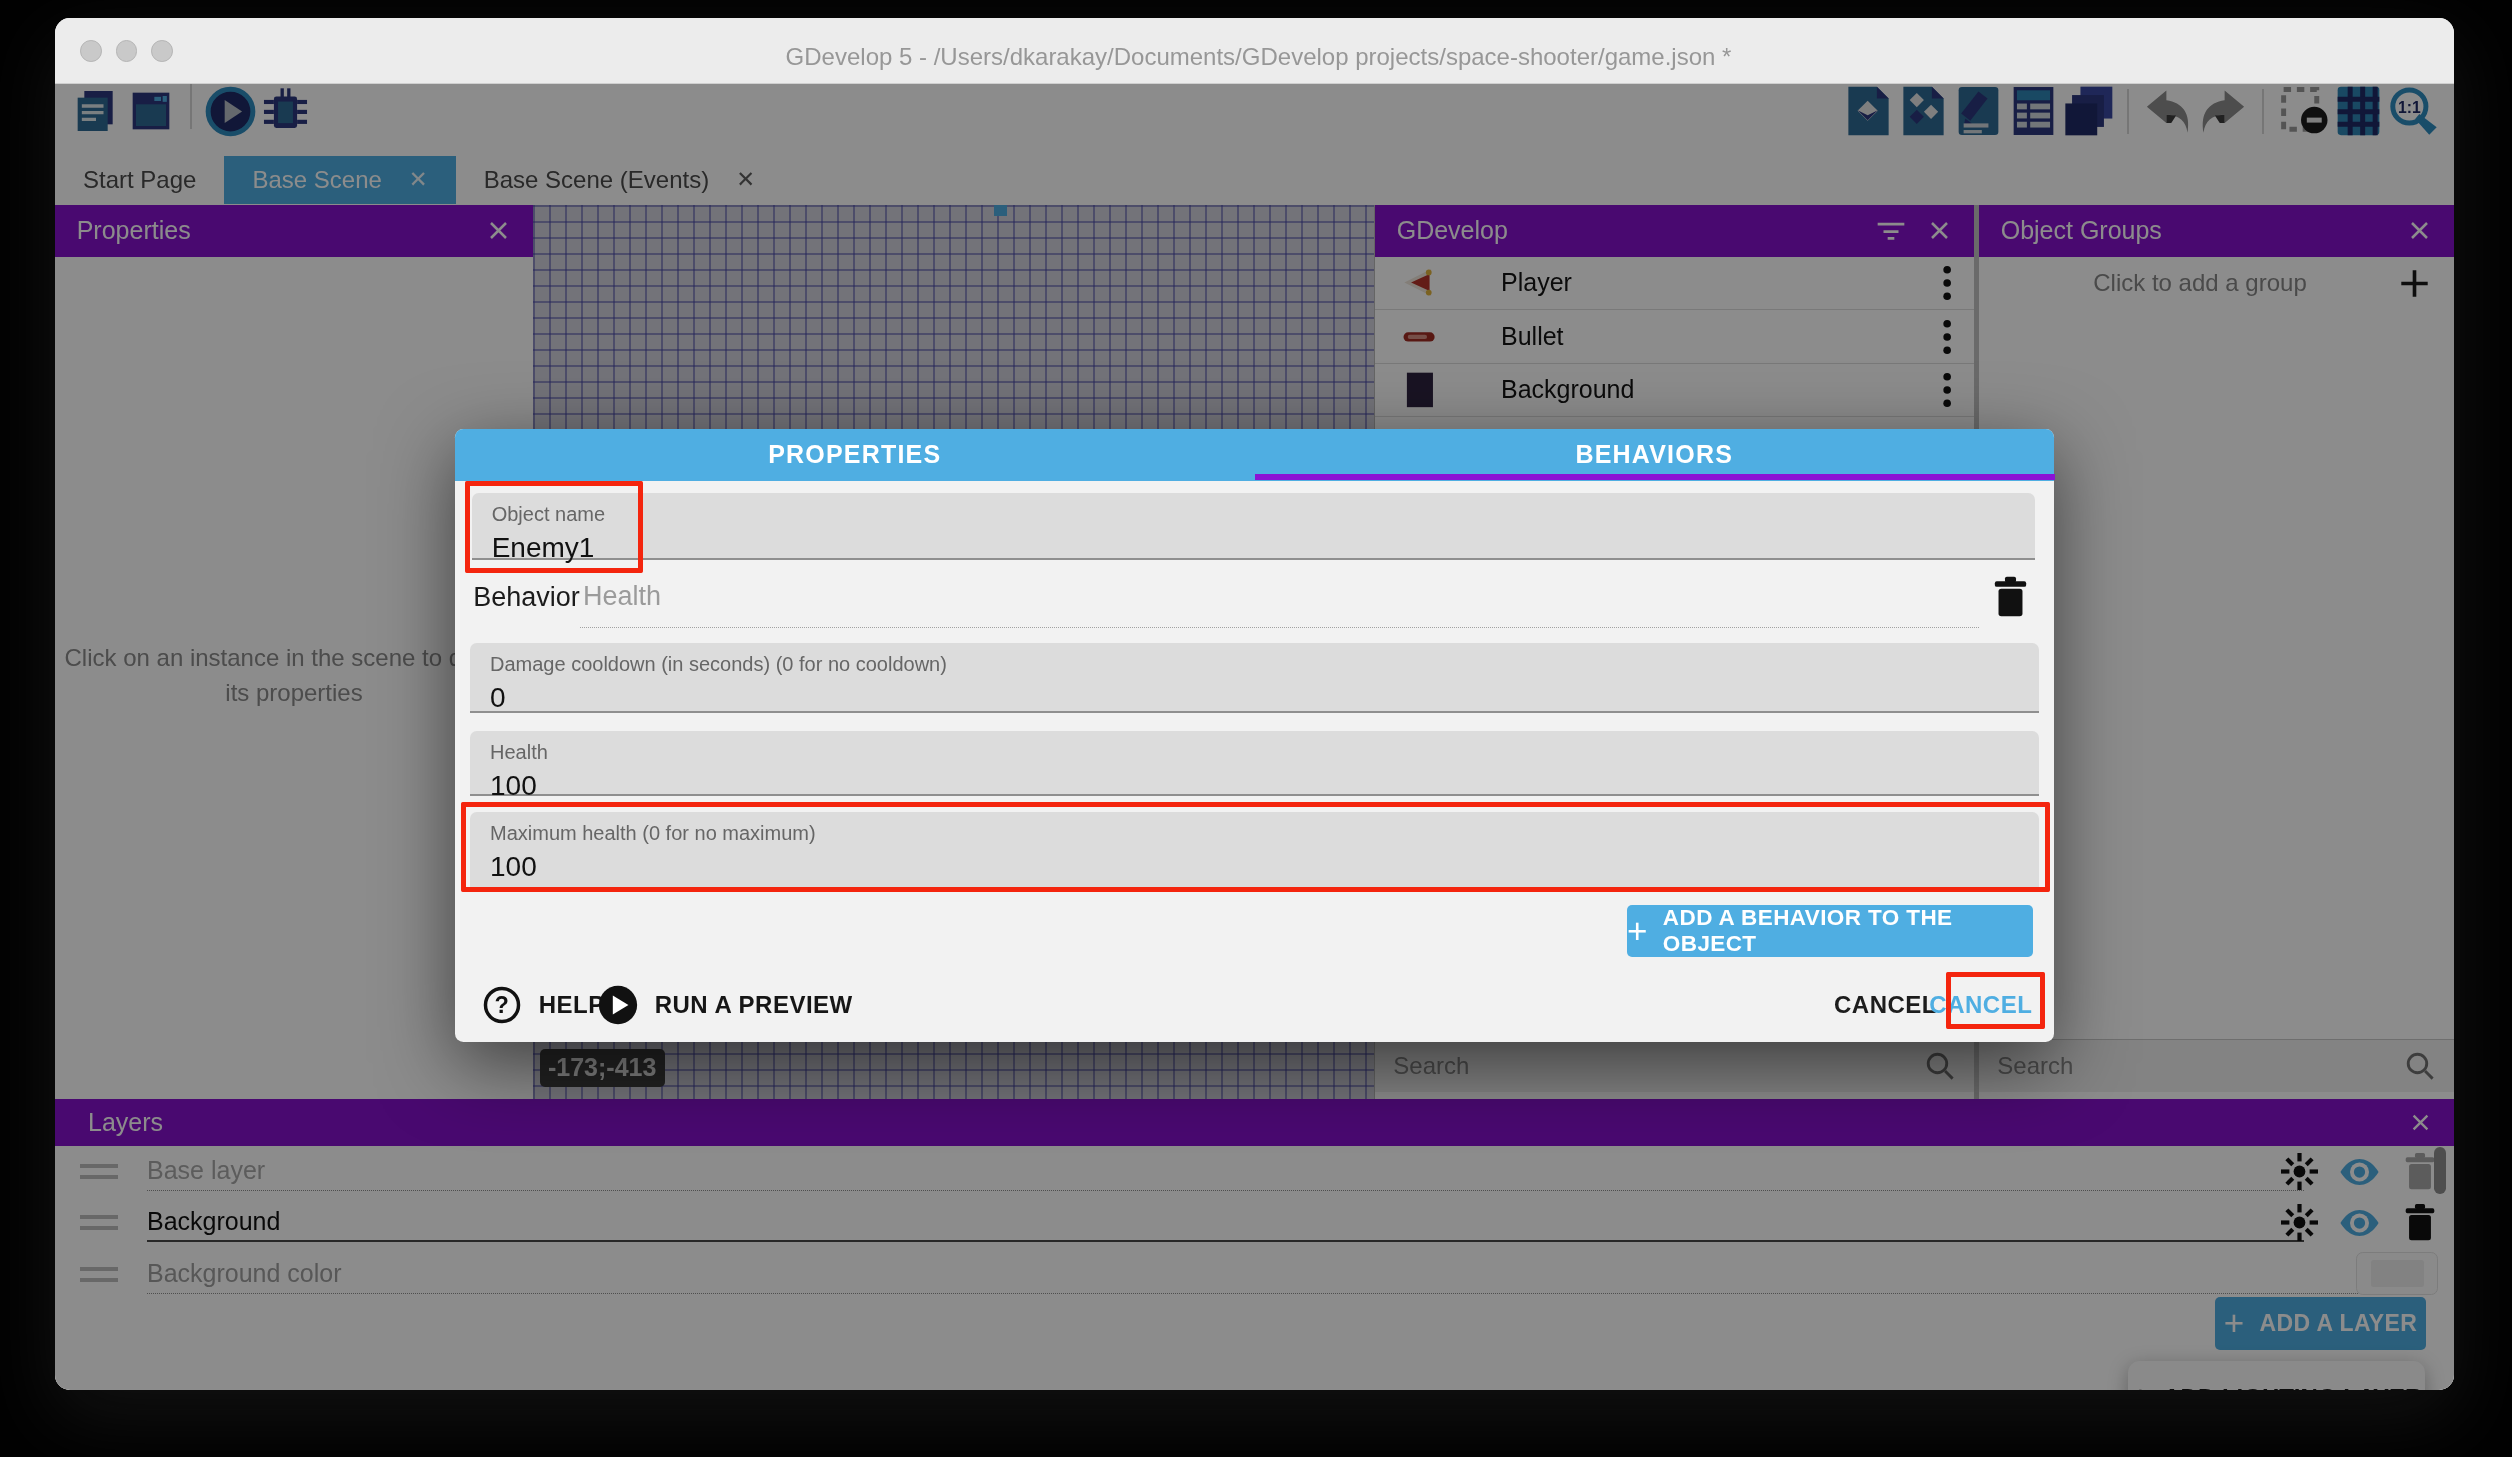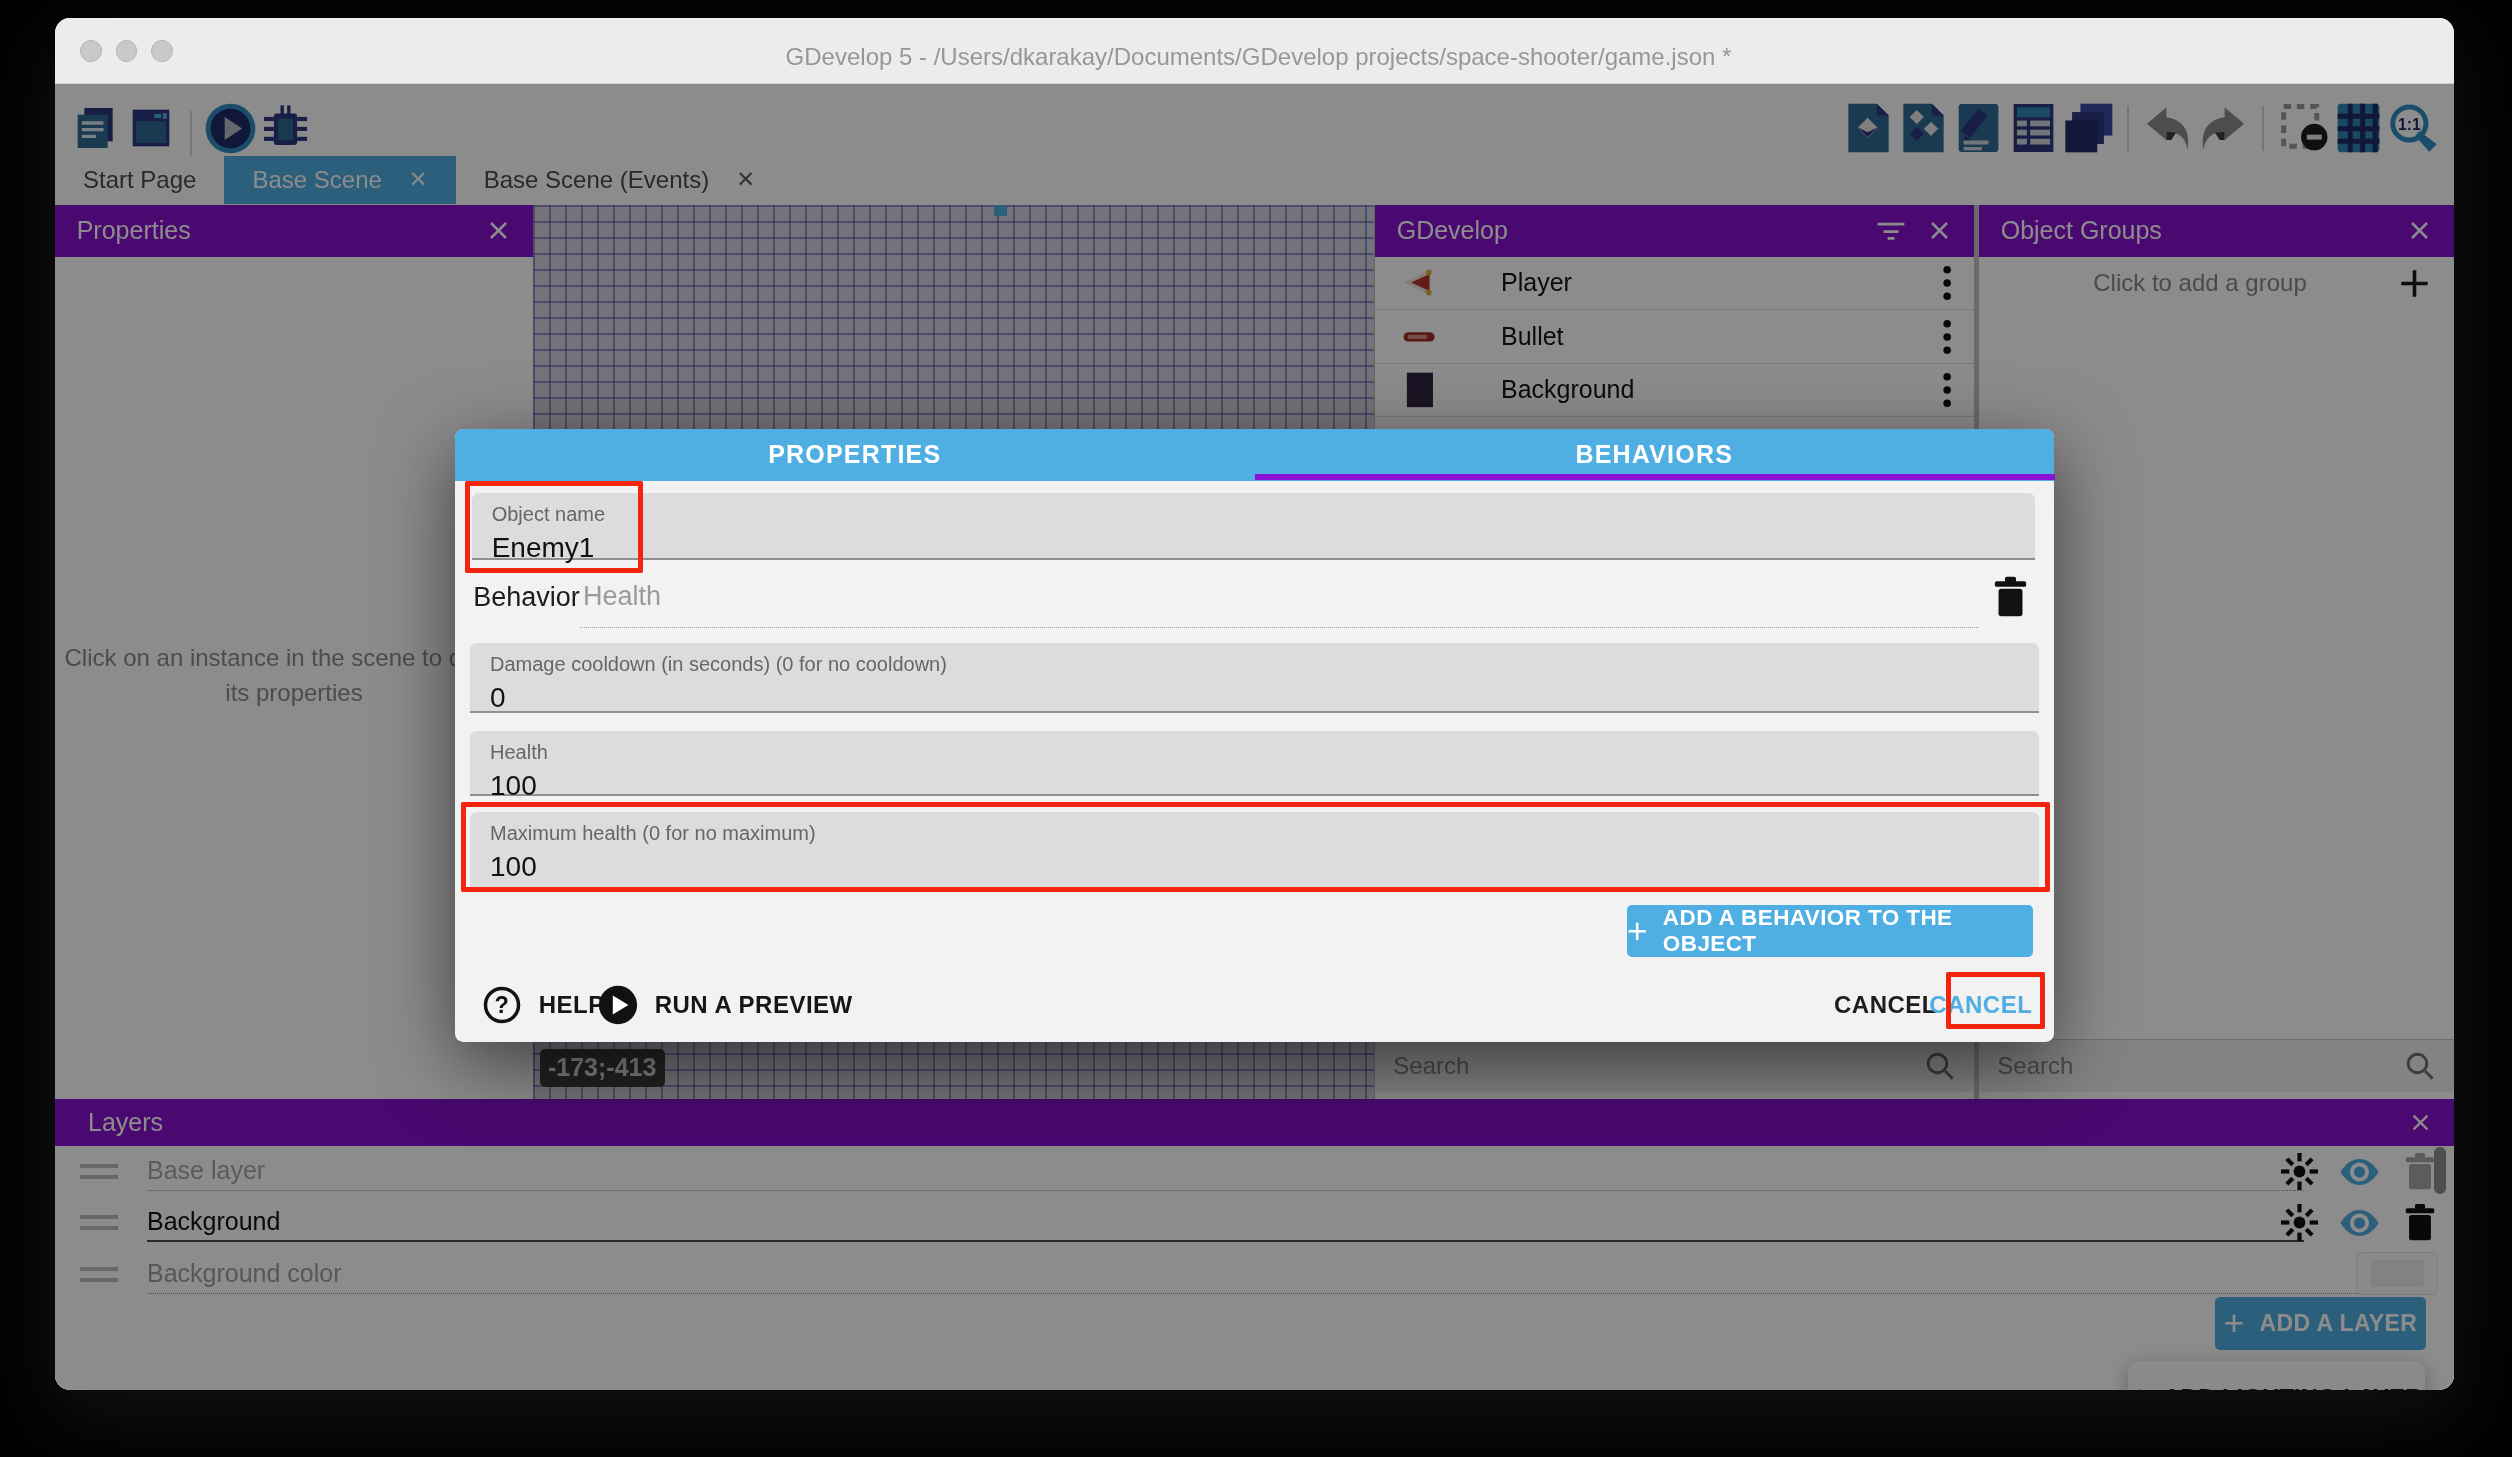"1:1" .toolbar { align-items: flex-end -> flex-start }
